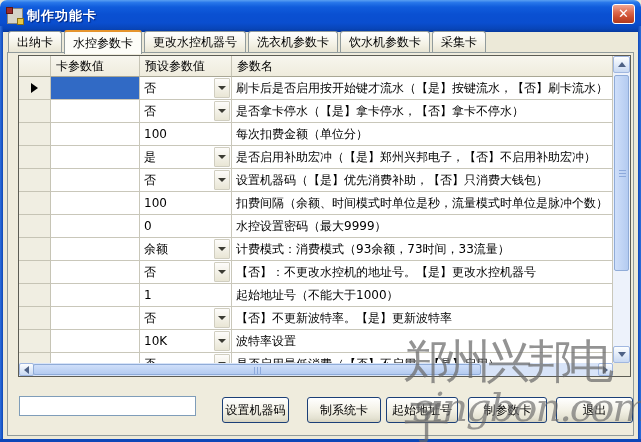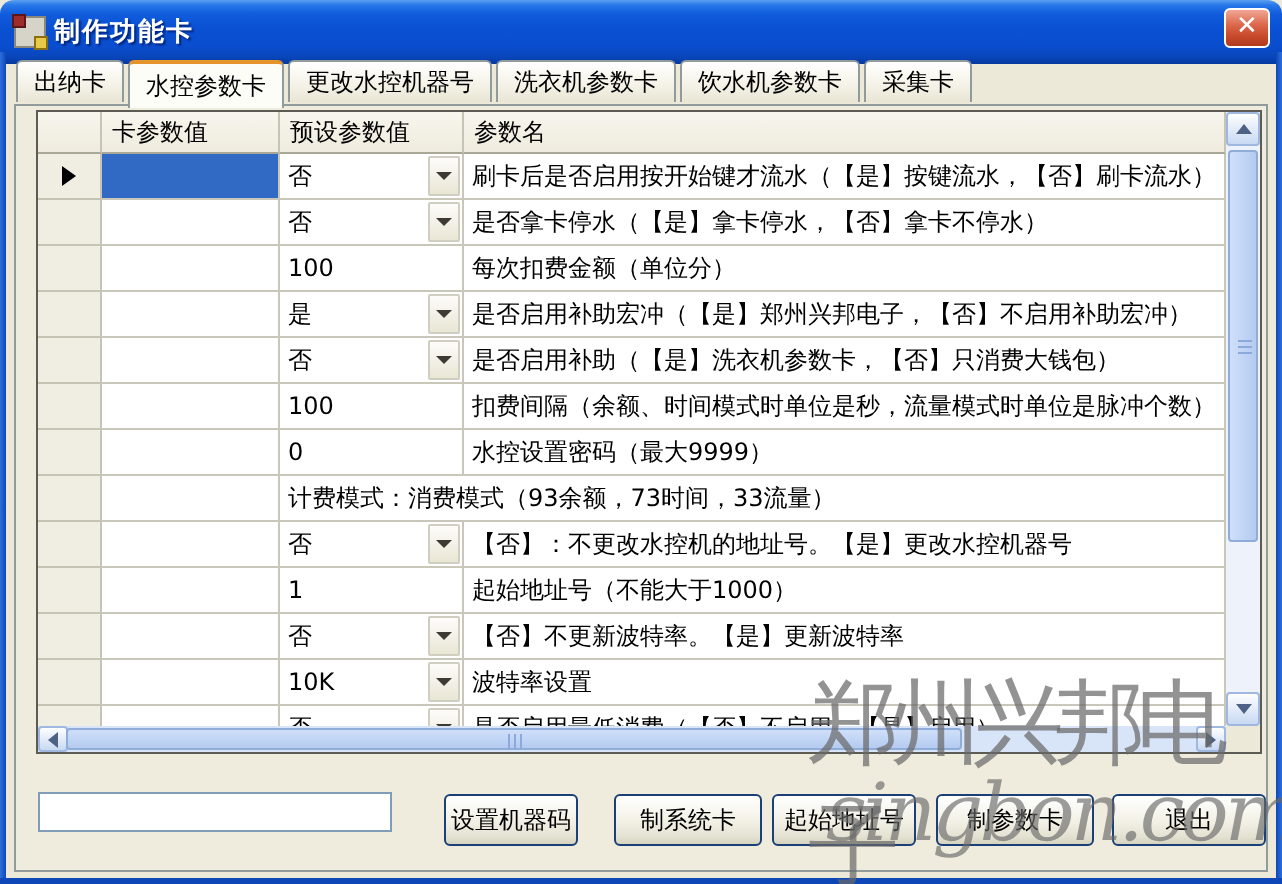"出纳卡" .tabs { align-items: flex-start -> center }
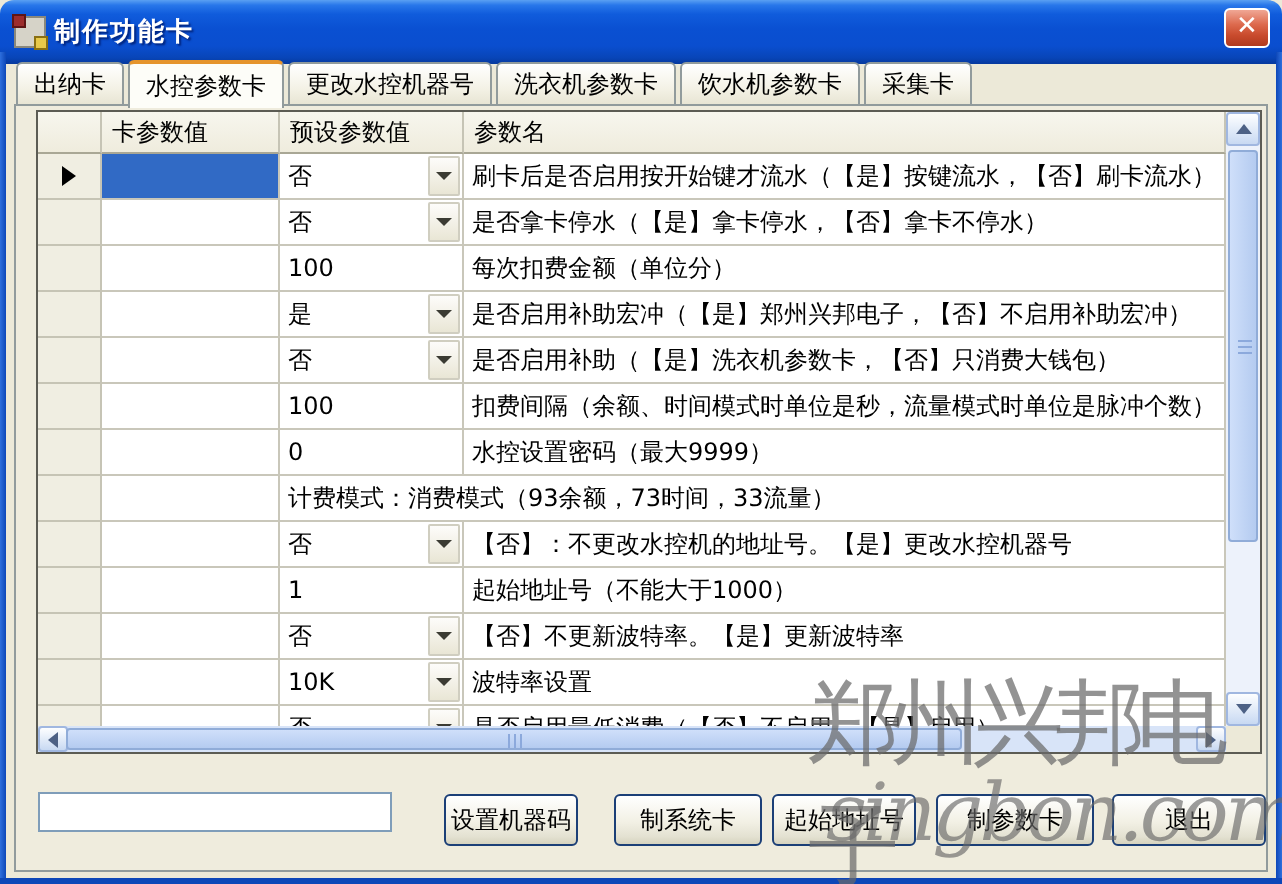"是否启用补助（【是】洗衣机参数卡，【否】只消费大钱包）" div.cell { text: 是否启用补助（【是】洗衣机参数卡 -> 设置机器码（【是】优先消费补助 }
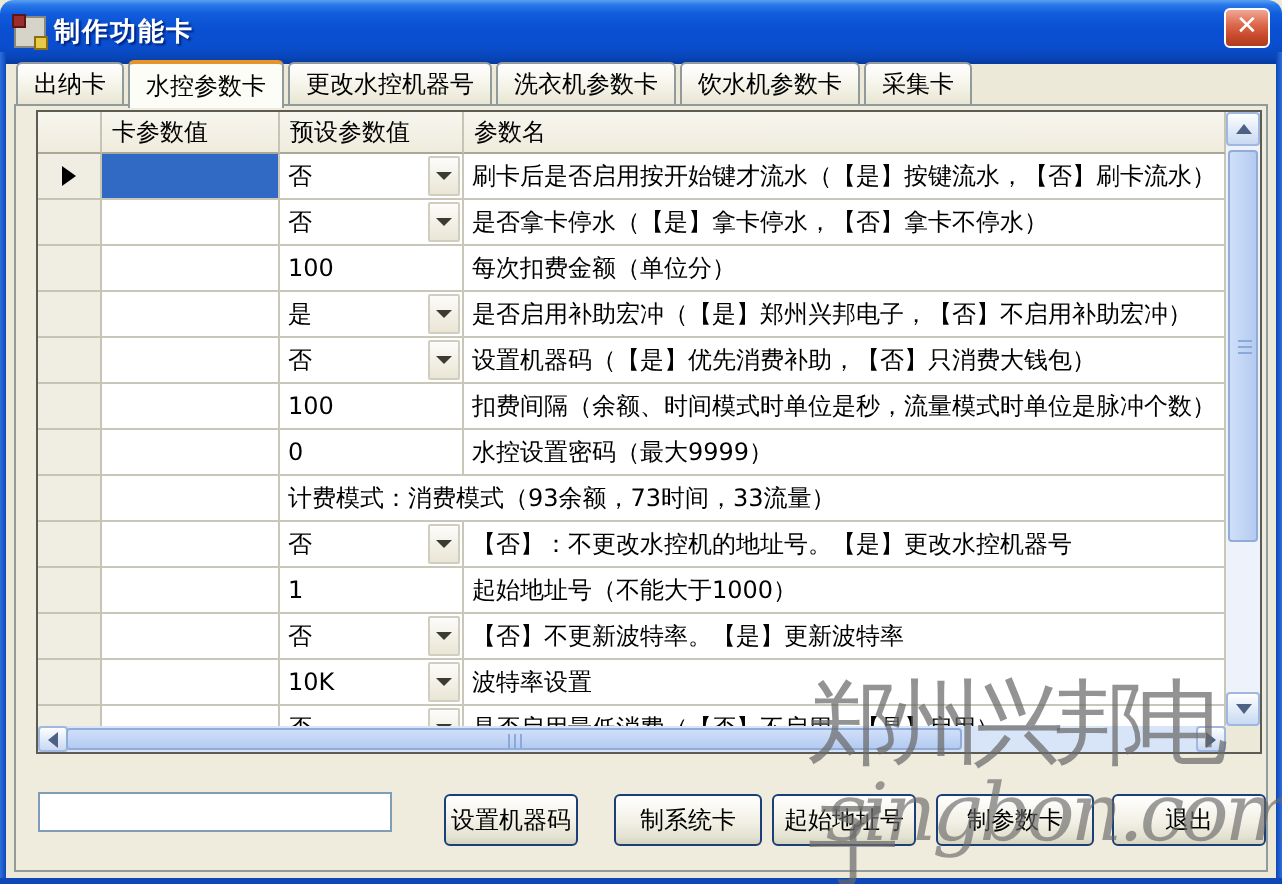"余额" div.cell { html: none -> <div>余额<div> <div></div> </div></div> }
